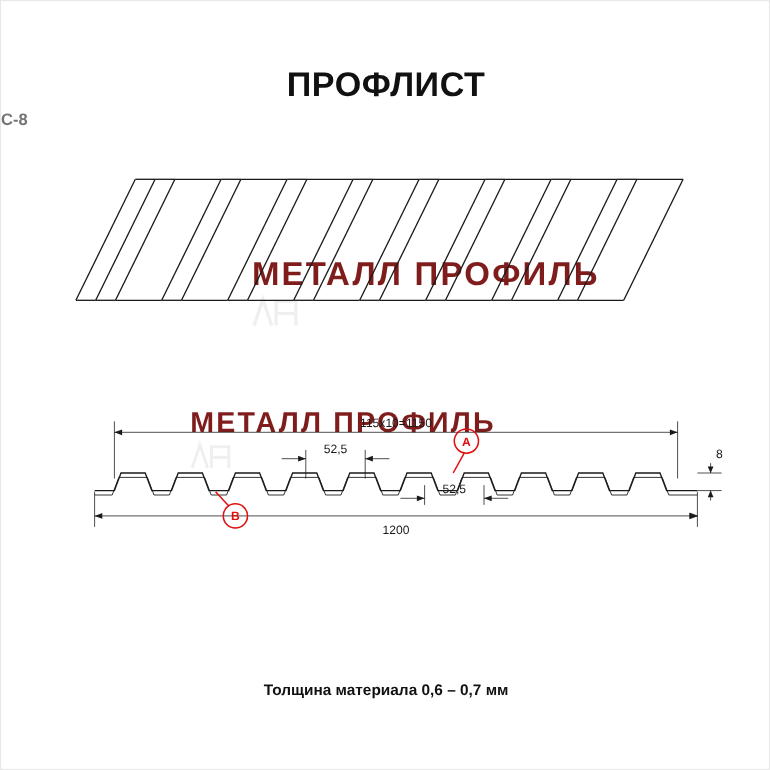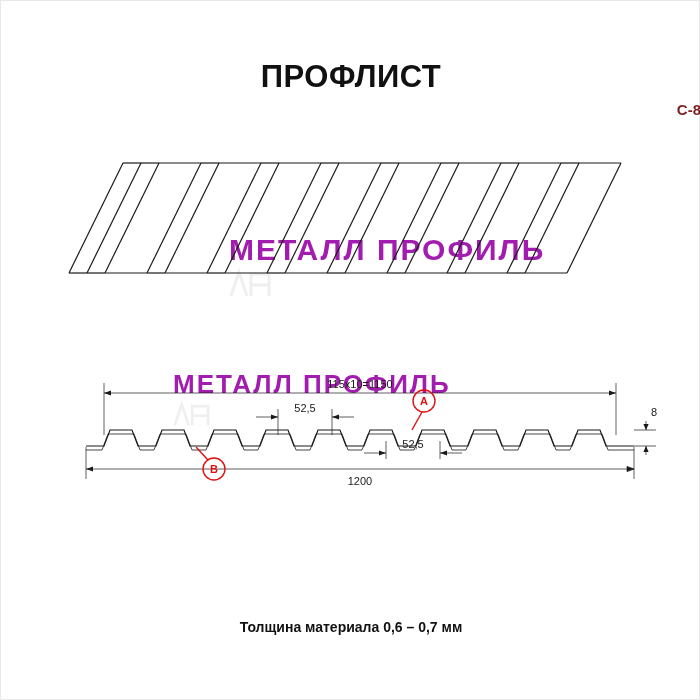"С-8" .subtitle { color: #7f1d1d -> #737373; text-align: right -> left }
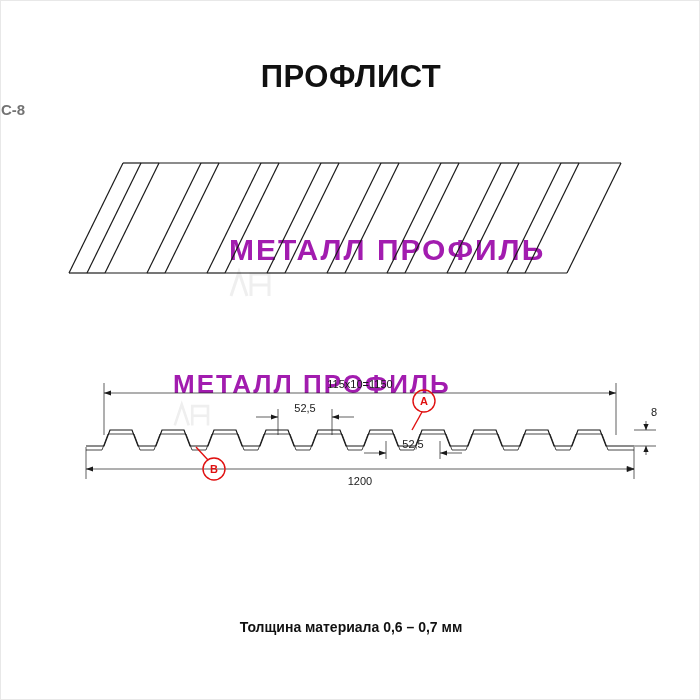"МЕТАЛЛ ПРОФИЛЬ" .wm { color: #a21caf -> #7f1d1d }
